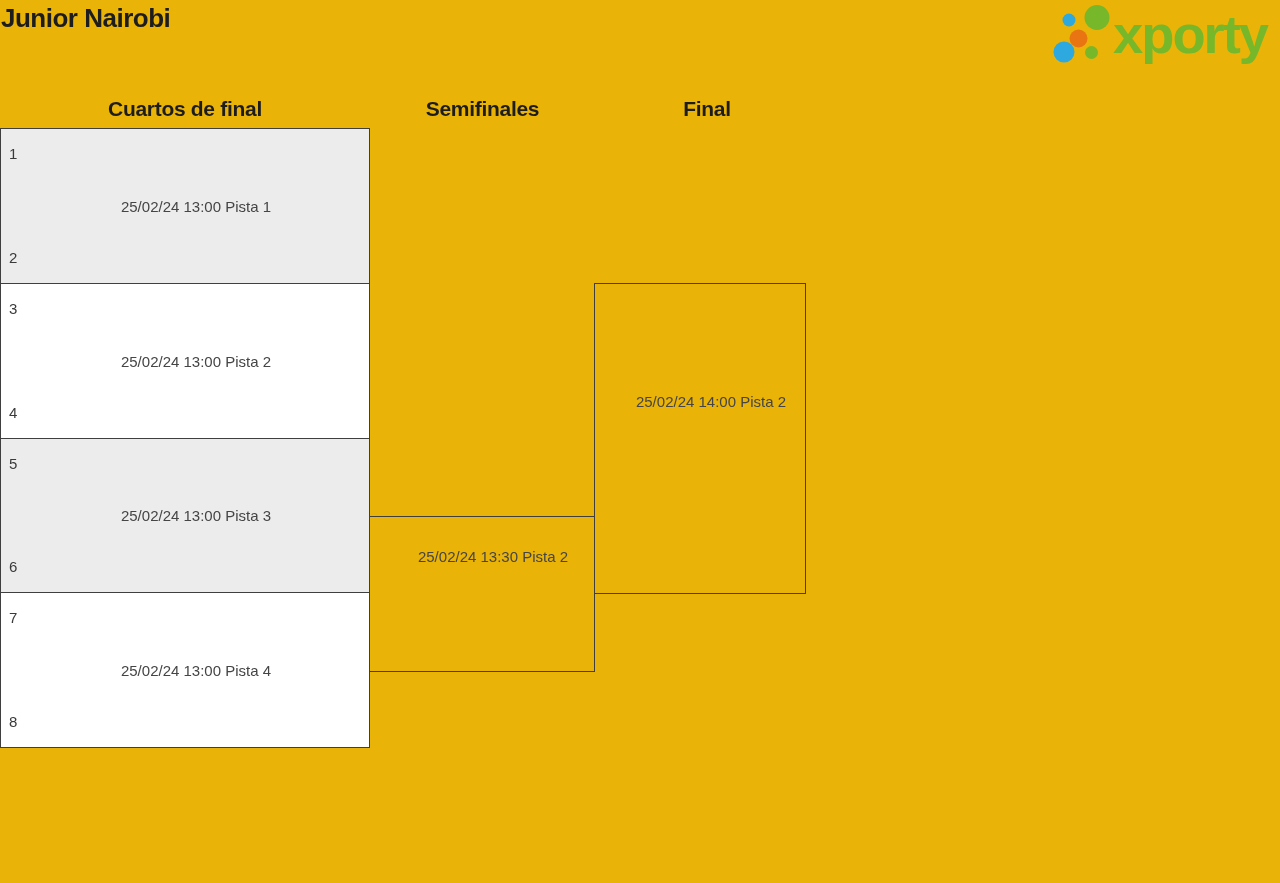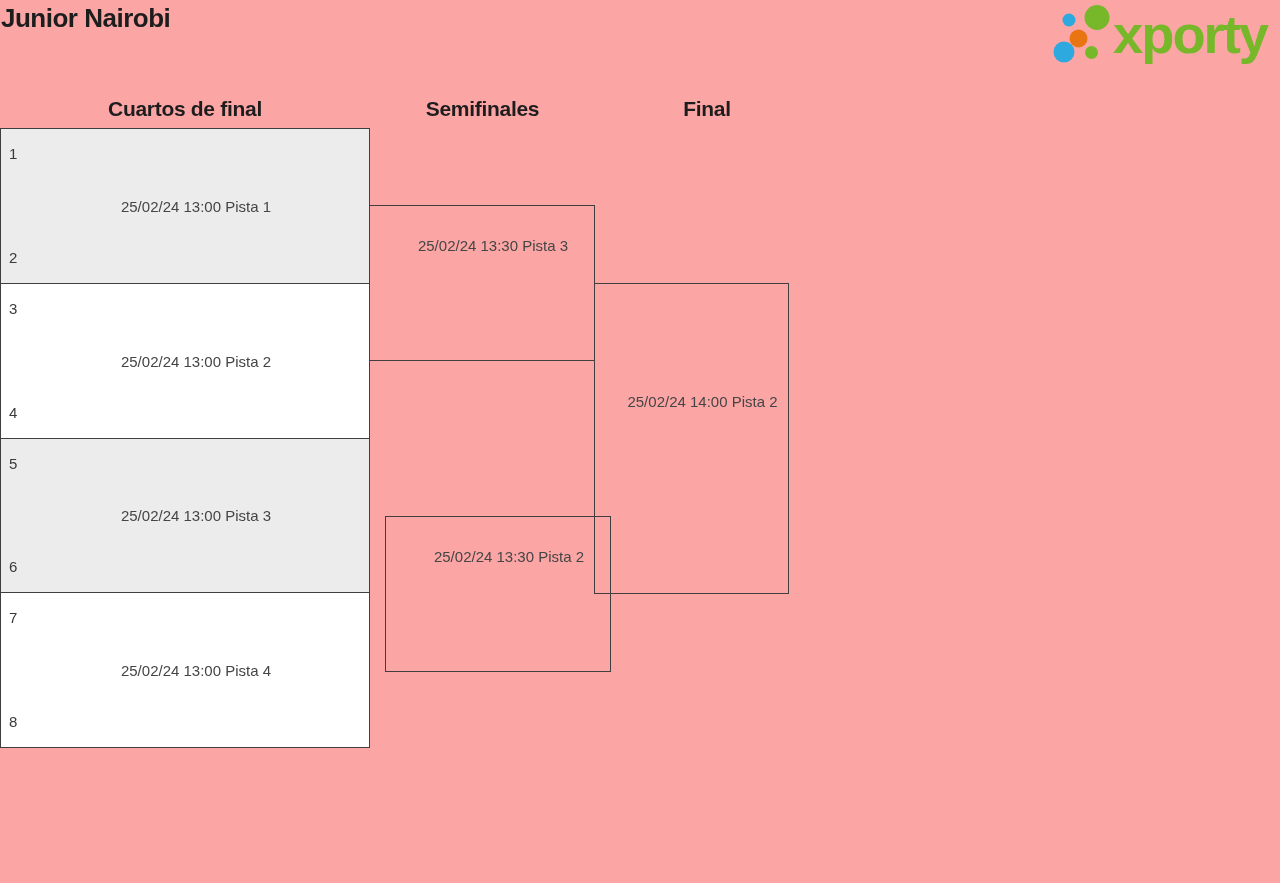"Junior Nairobi" .stage { background: #fca5a5 -> #eab308 }
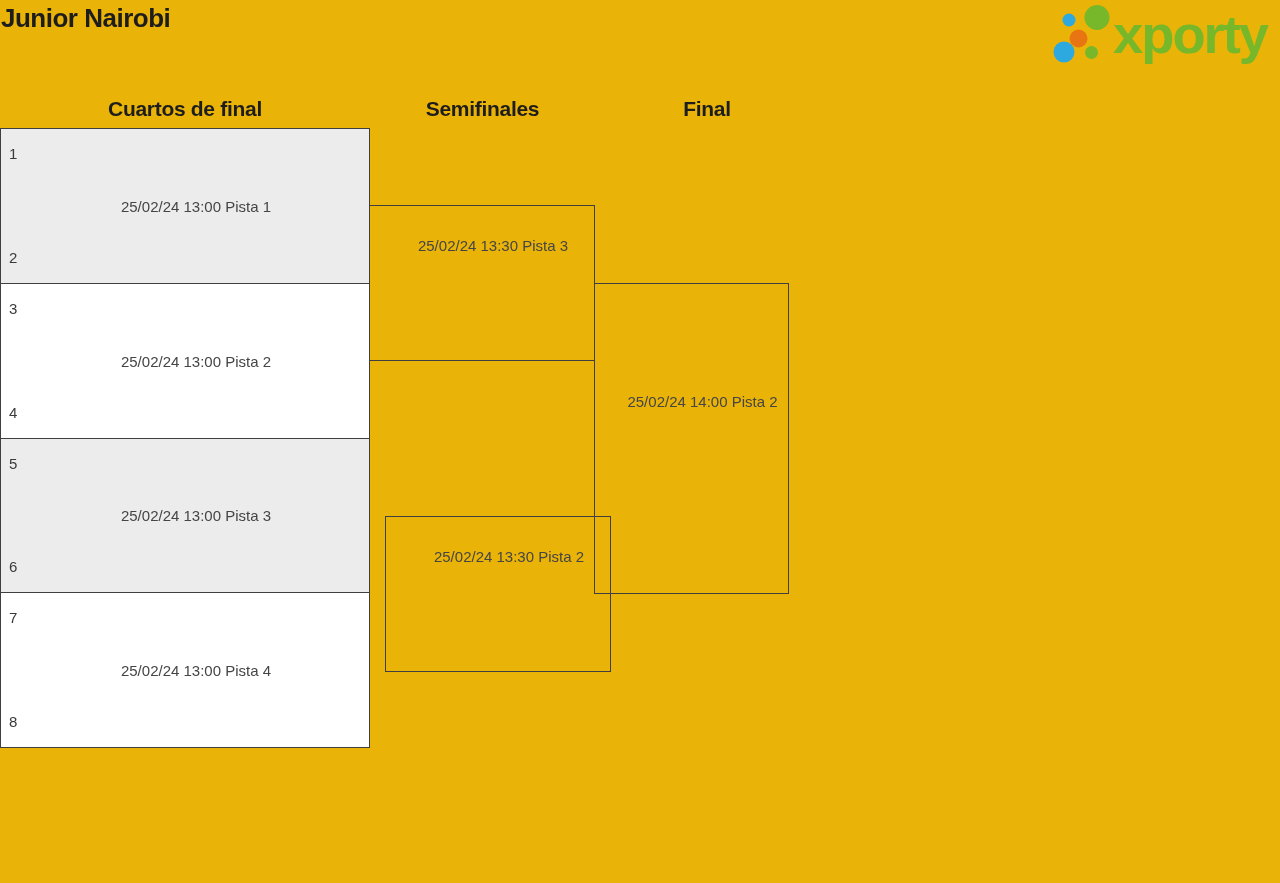"25/02/24 13:30 Pista 3" div.match-box { html: <div> <div>25/02/24 13:30 Pista 3</div> </div> -> none }
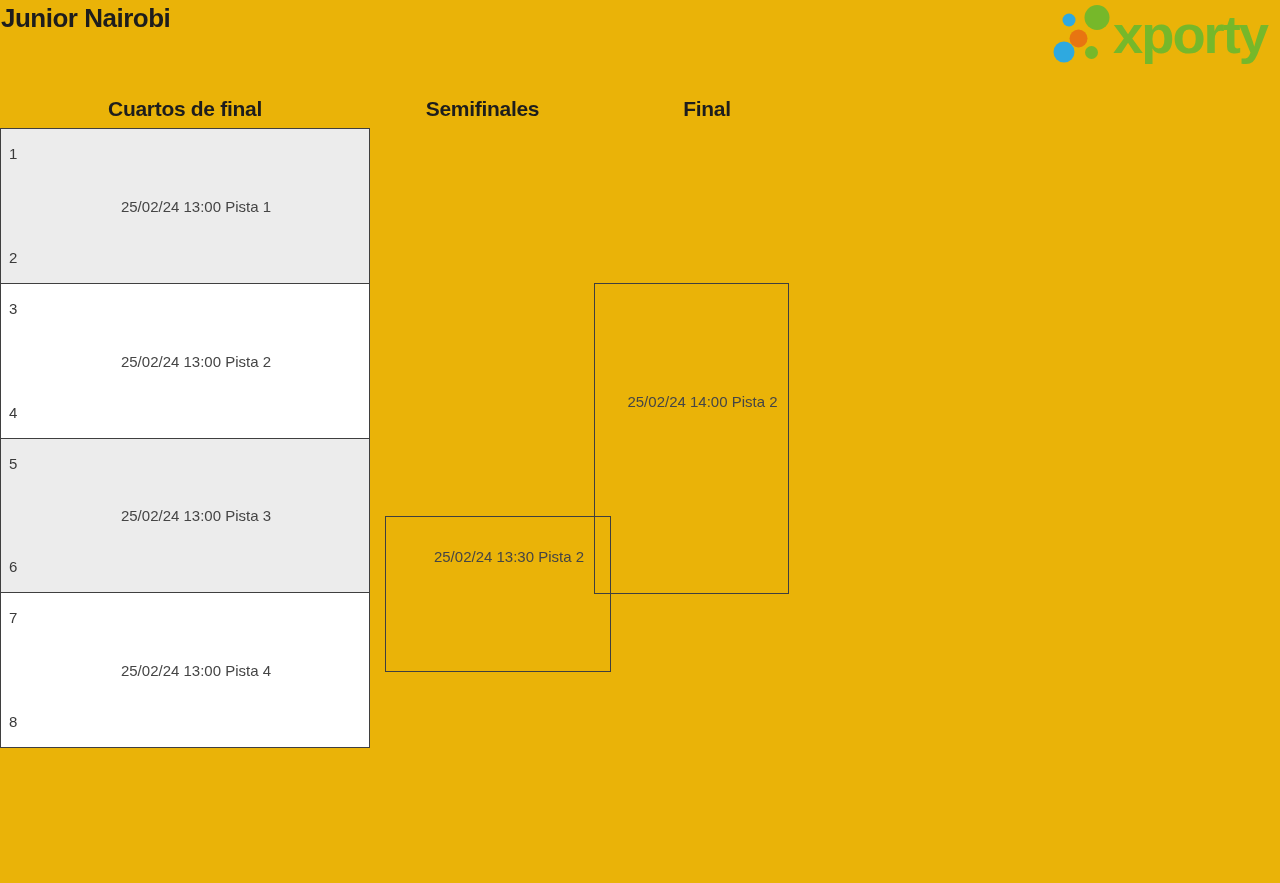"25/02/24 14:00 Pista 2" .final-box { width: 195px -> 212px }
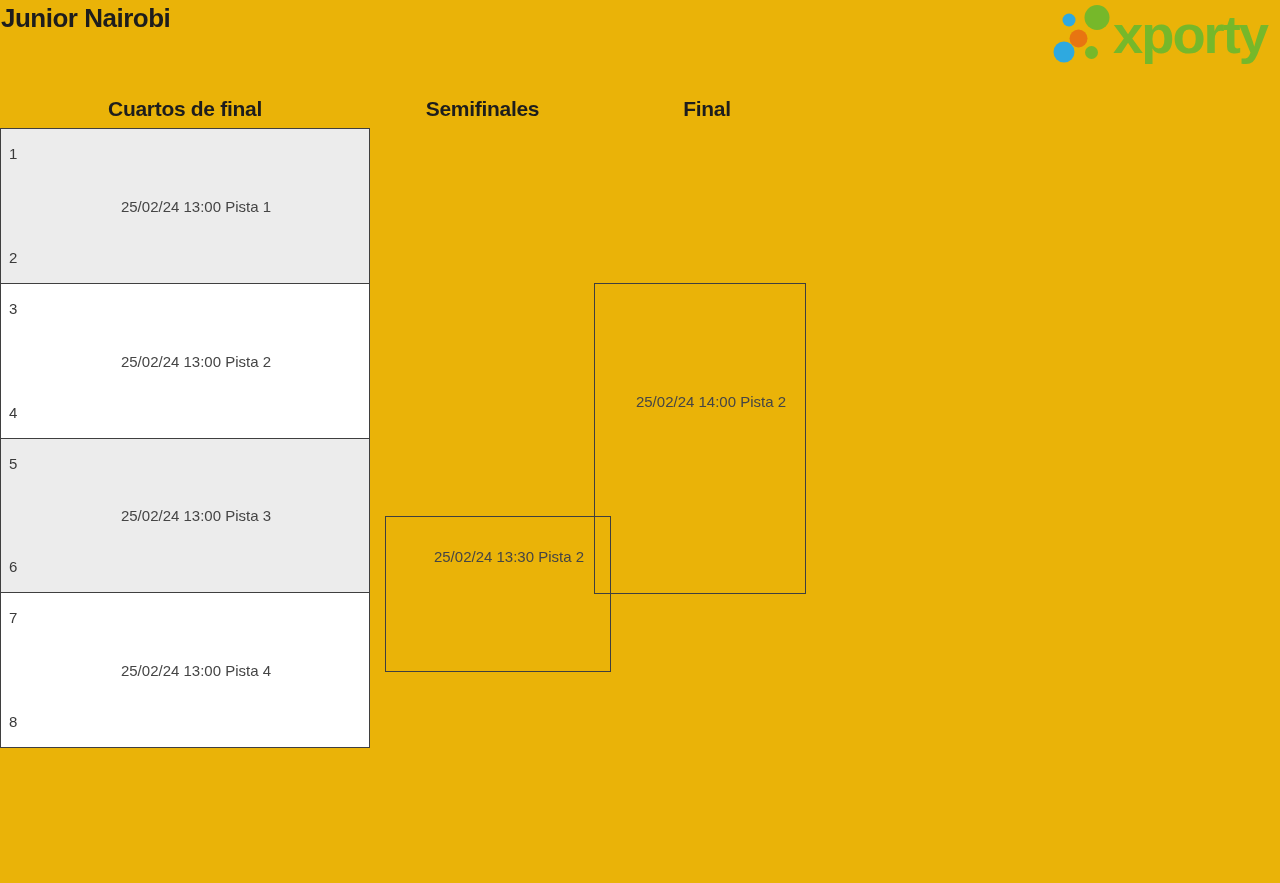"25/02/24 13:30 Pista 2" .sf2 { margin-left: 16px -> none }
